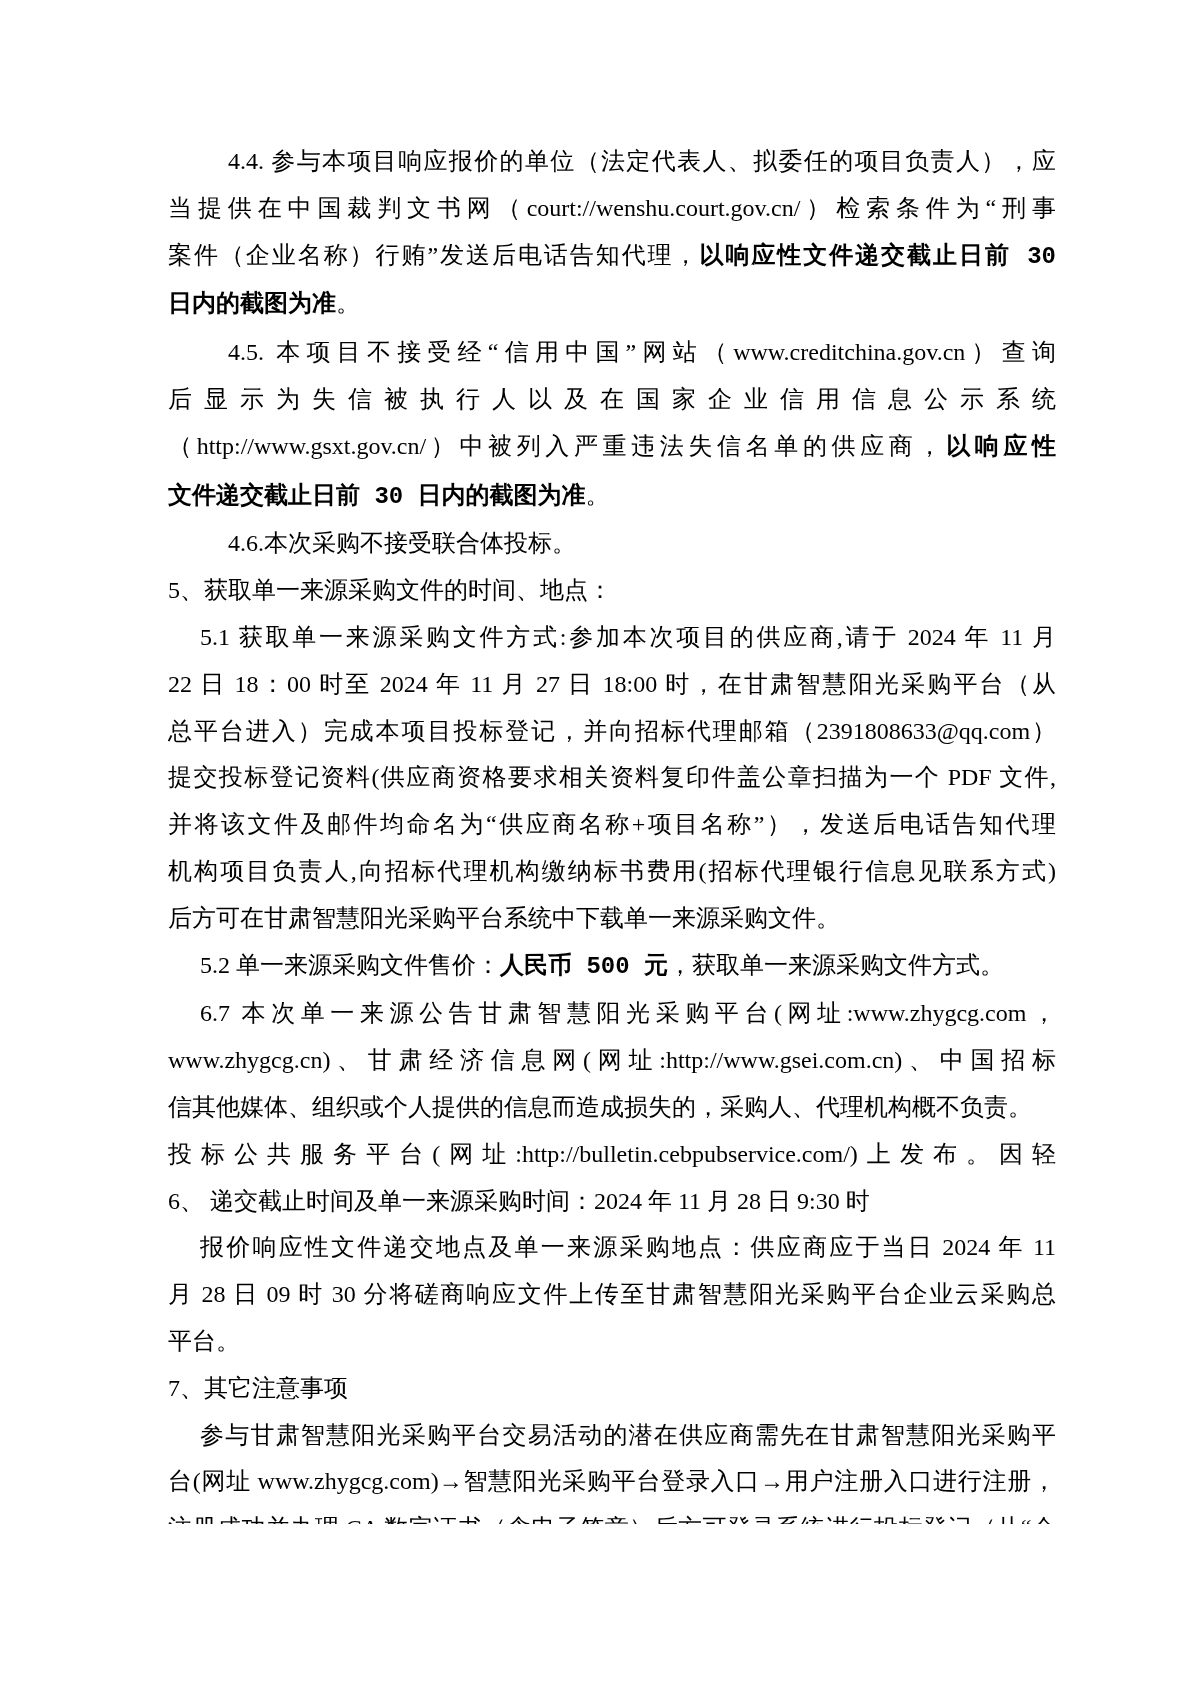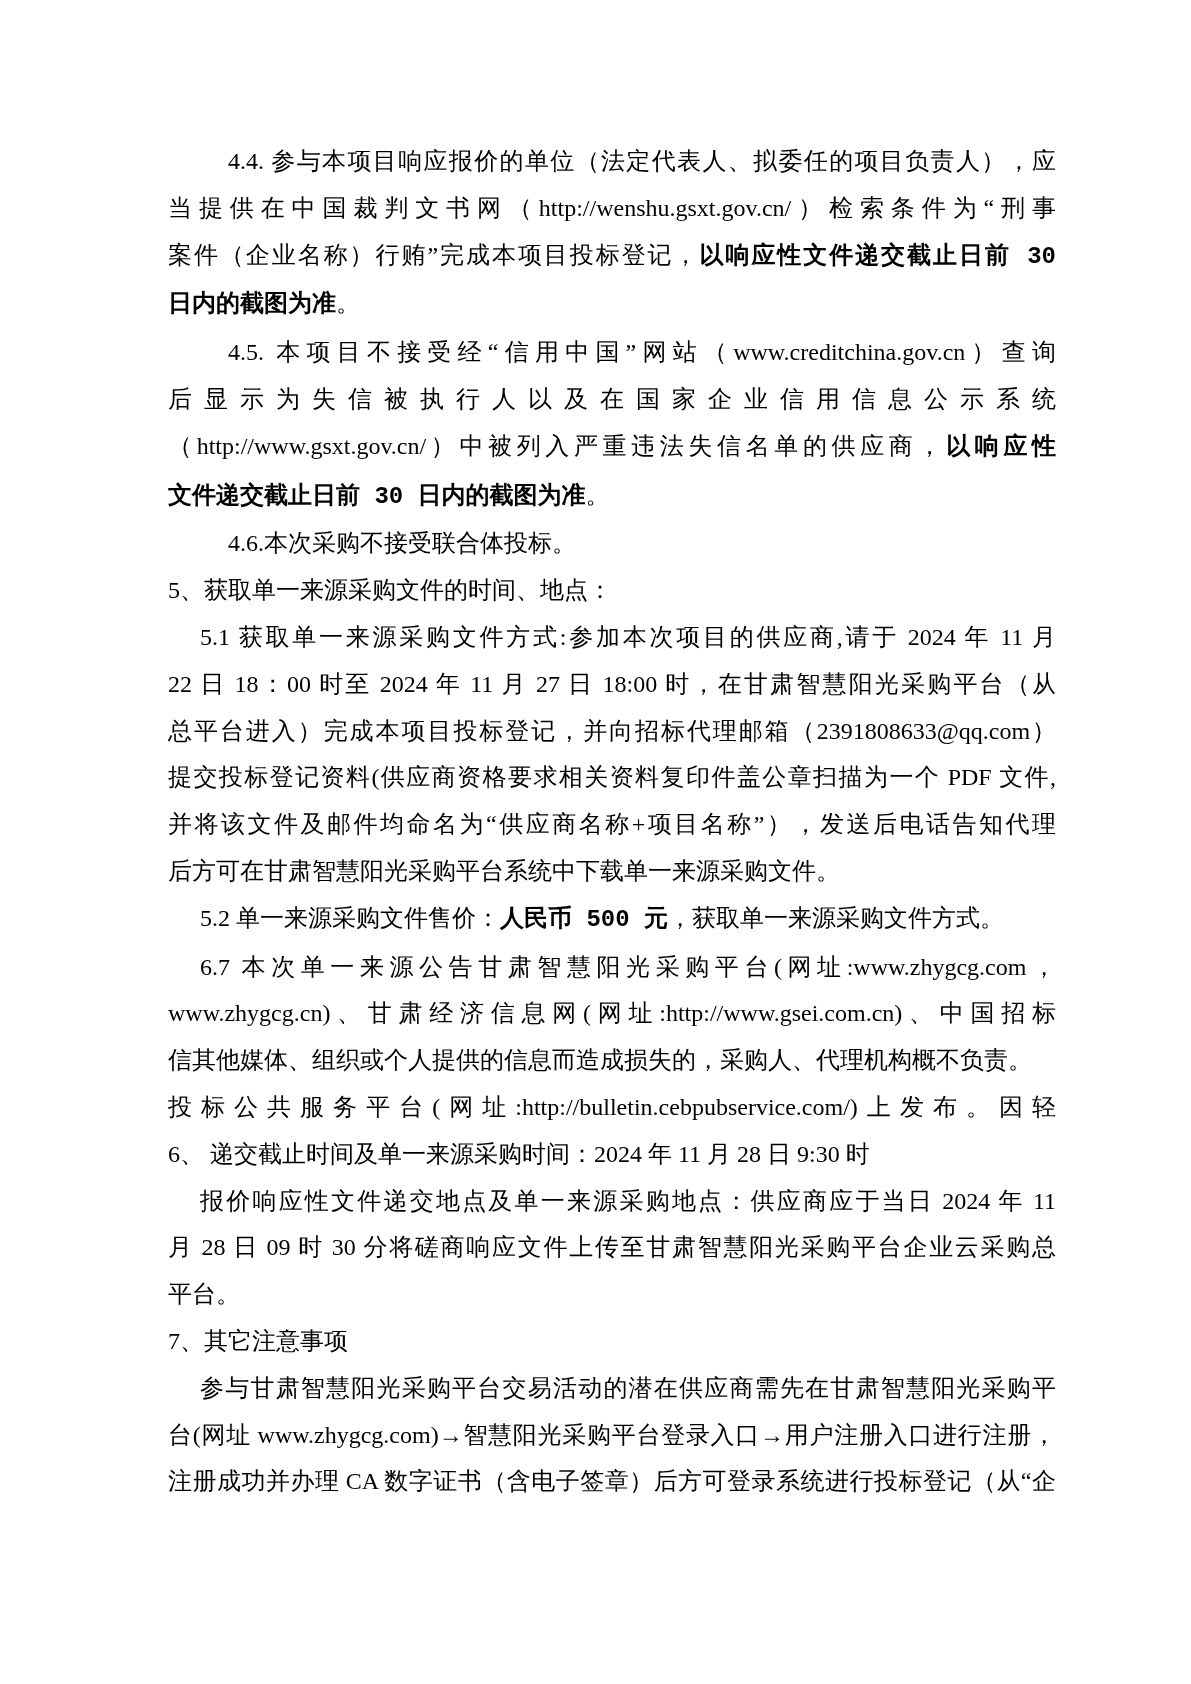"当提供在中国裁判文书网（http://wenshu.gsxt.gov.cn/）检" span.seg { text: http://wenshu.gsxt.gov.cn/ -> court://wenshu.court.gov.cn/ }
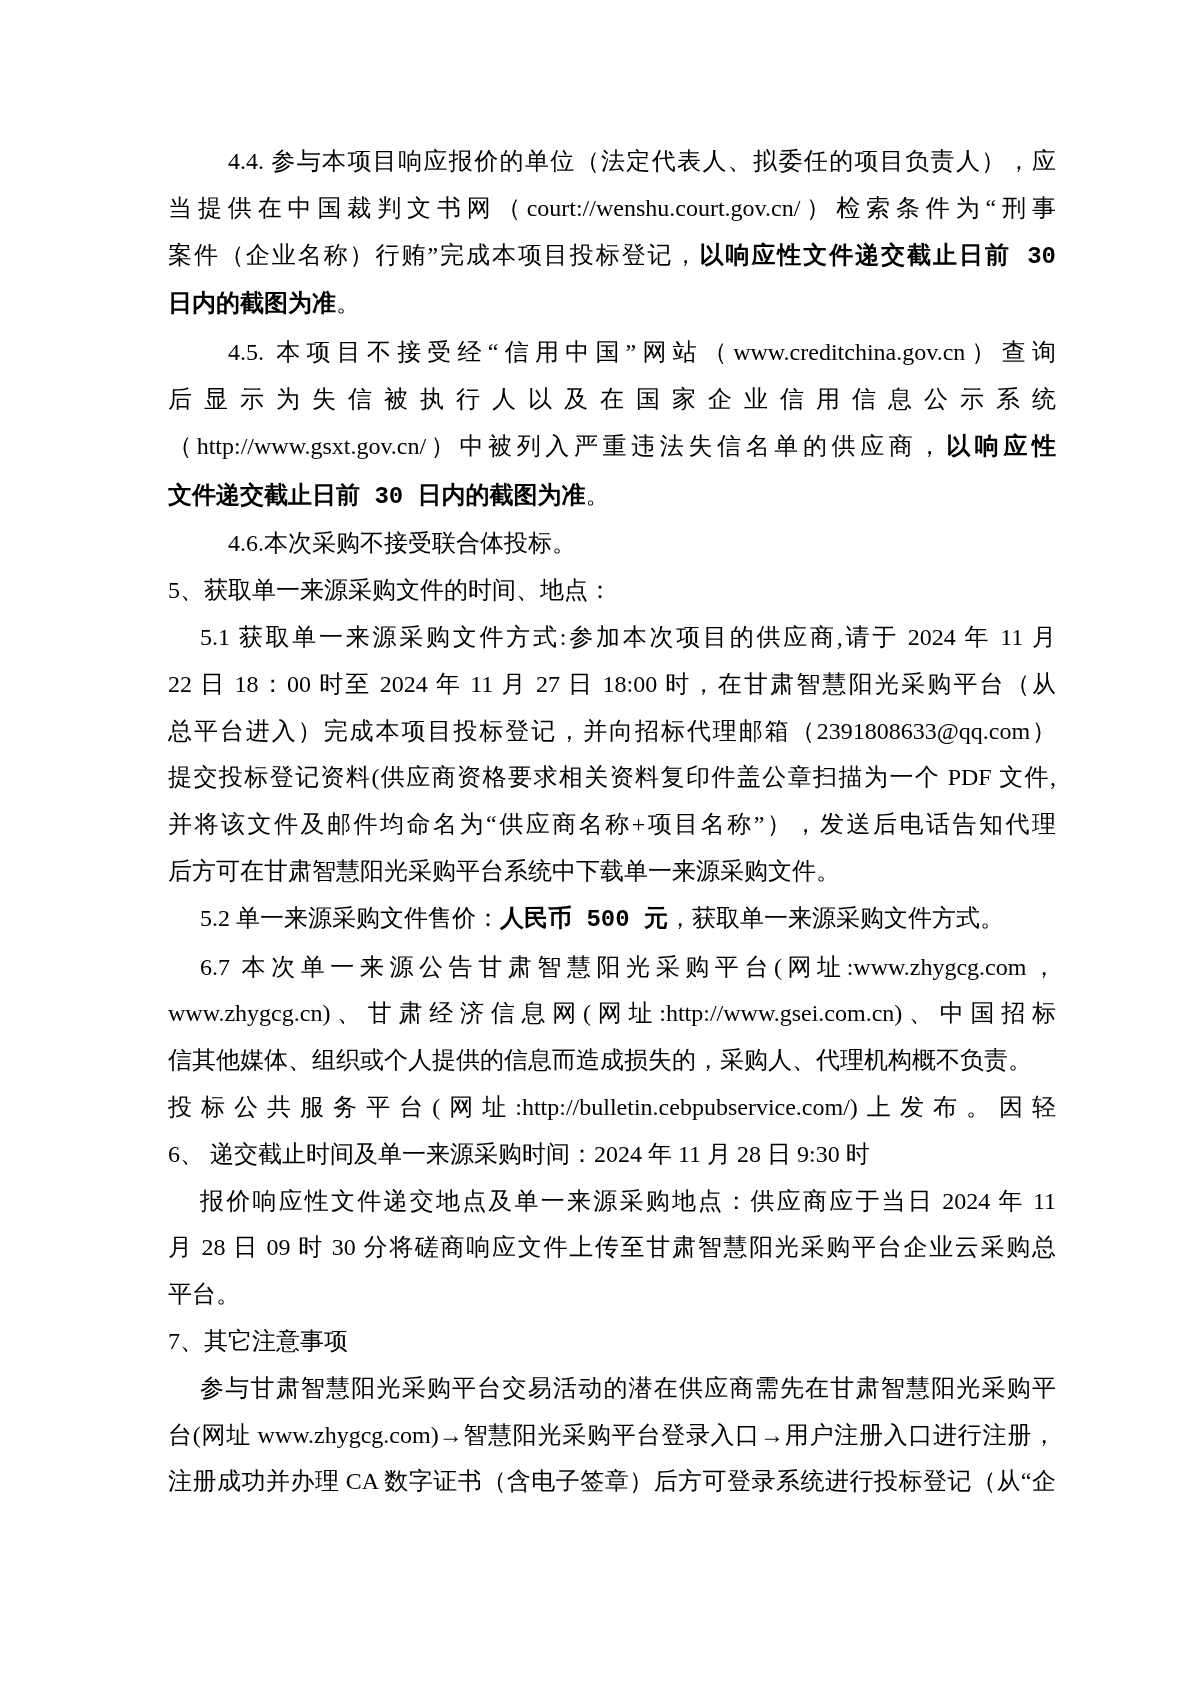"案件（企业名称）行贿”完成本项目投标登记，" span.seg { text: 完成本项目投标登记 -> 发送后电话告知代理 }
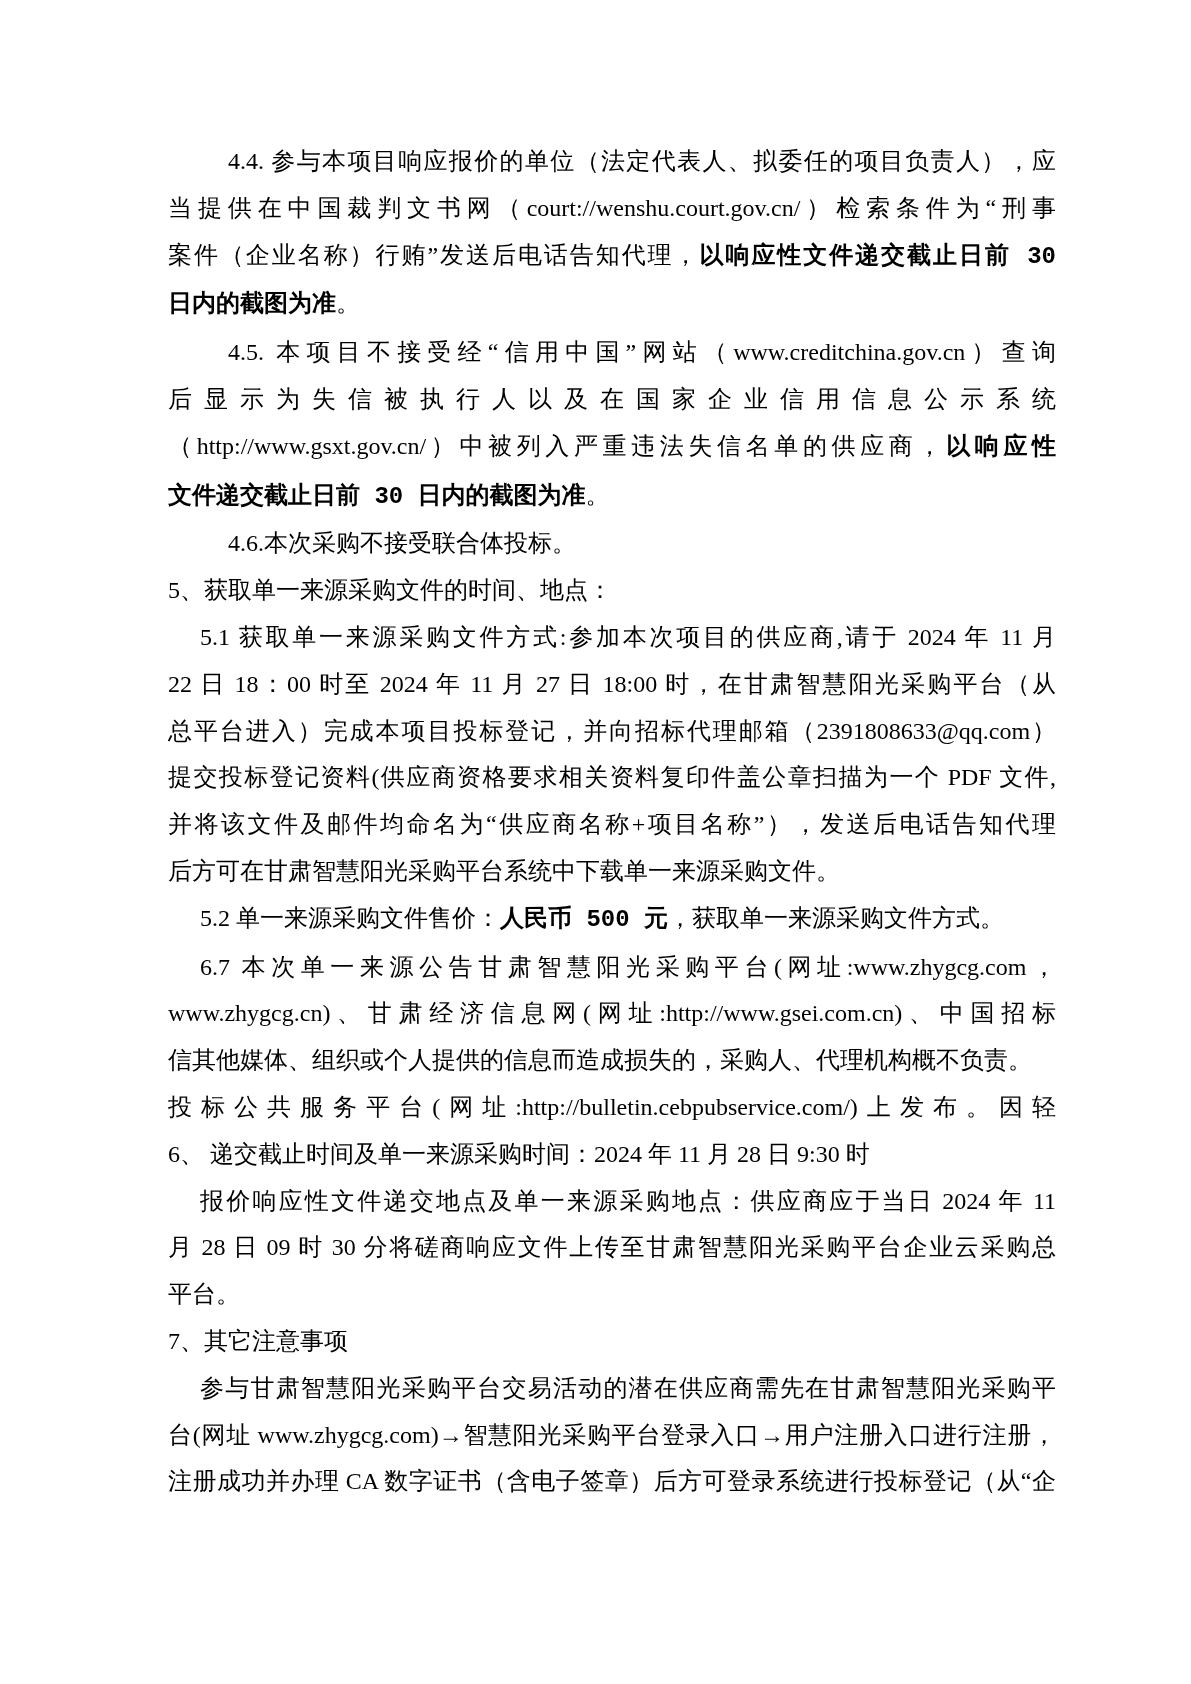"机构项目负责人,向招标代理机构缴纳标书费用(招标代理银行信息见联系方式)" div.line { html: none -> <div><span>机构项目负责人,向招标代理机构缴纳标书费用(招标代理银行信息见联系方式)</span></div> }
